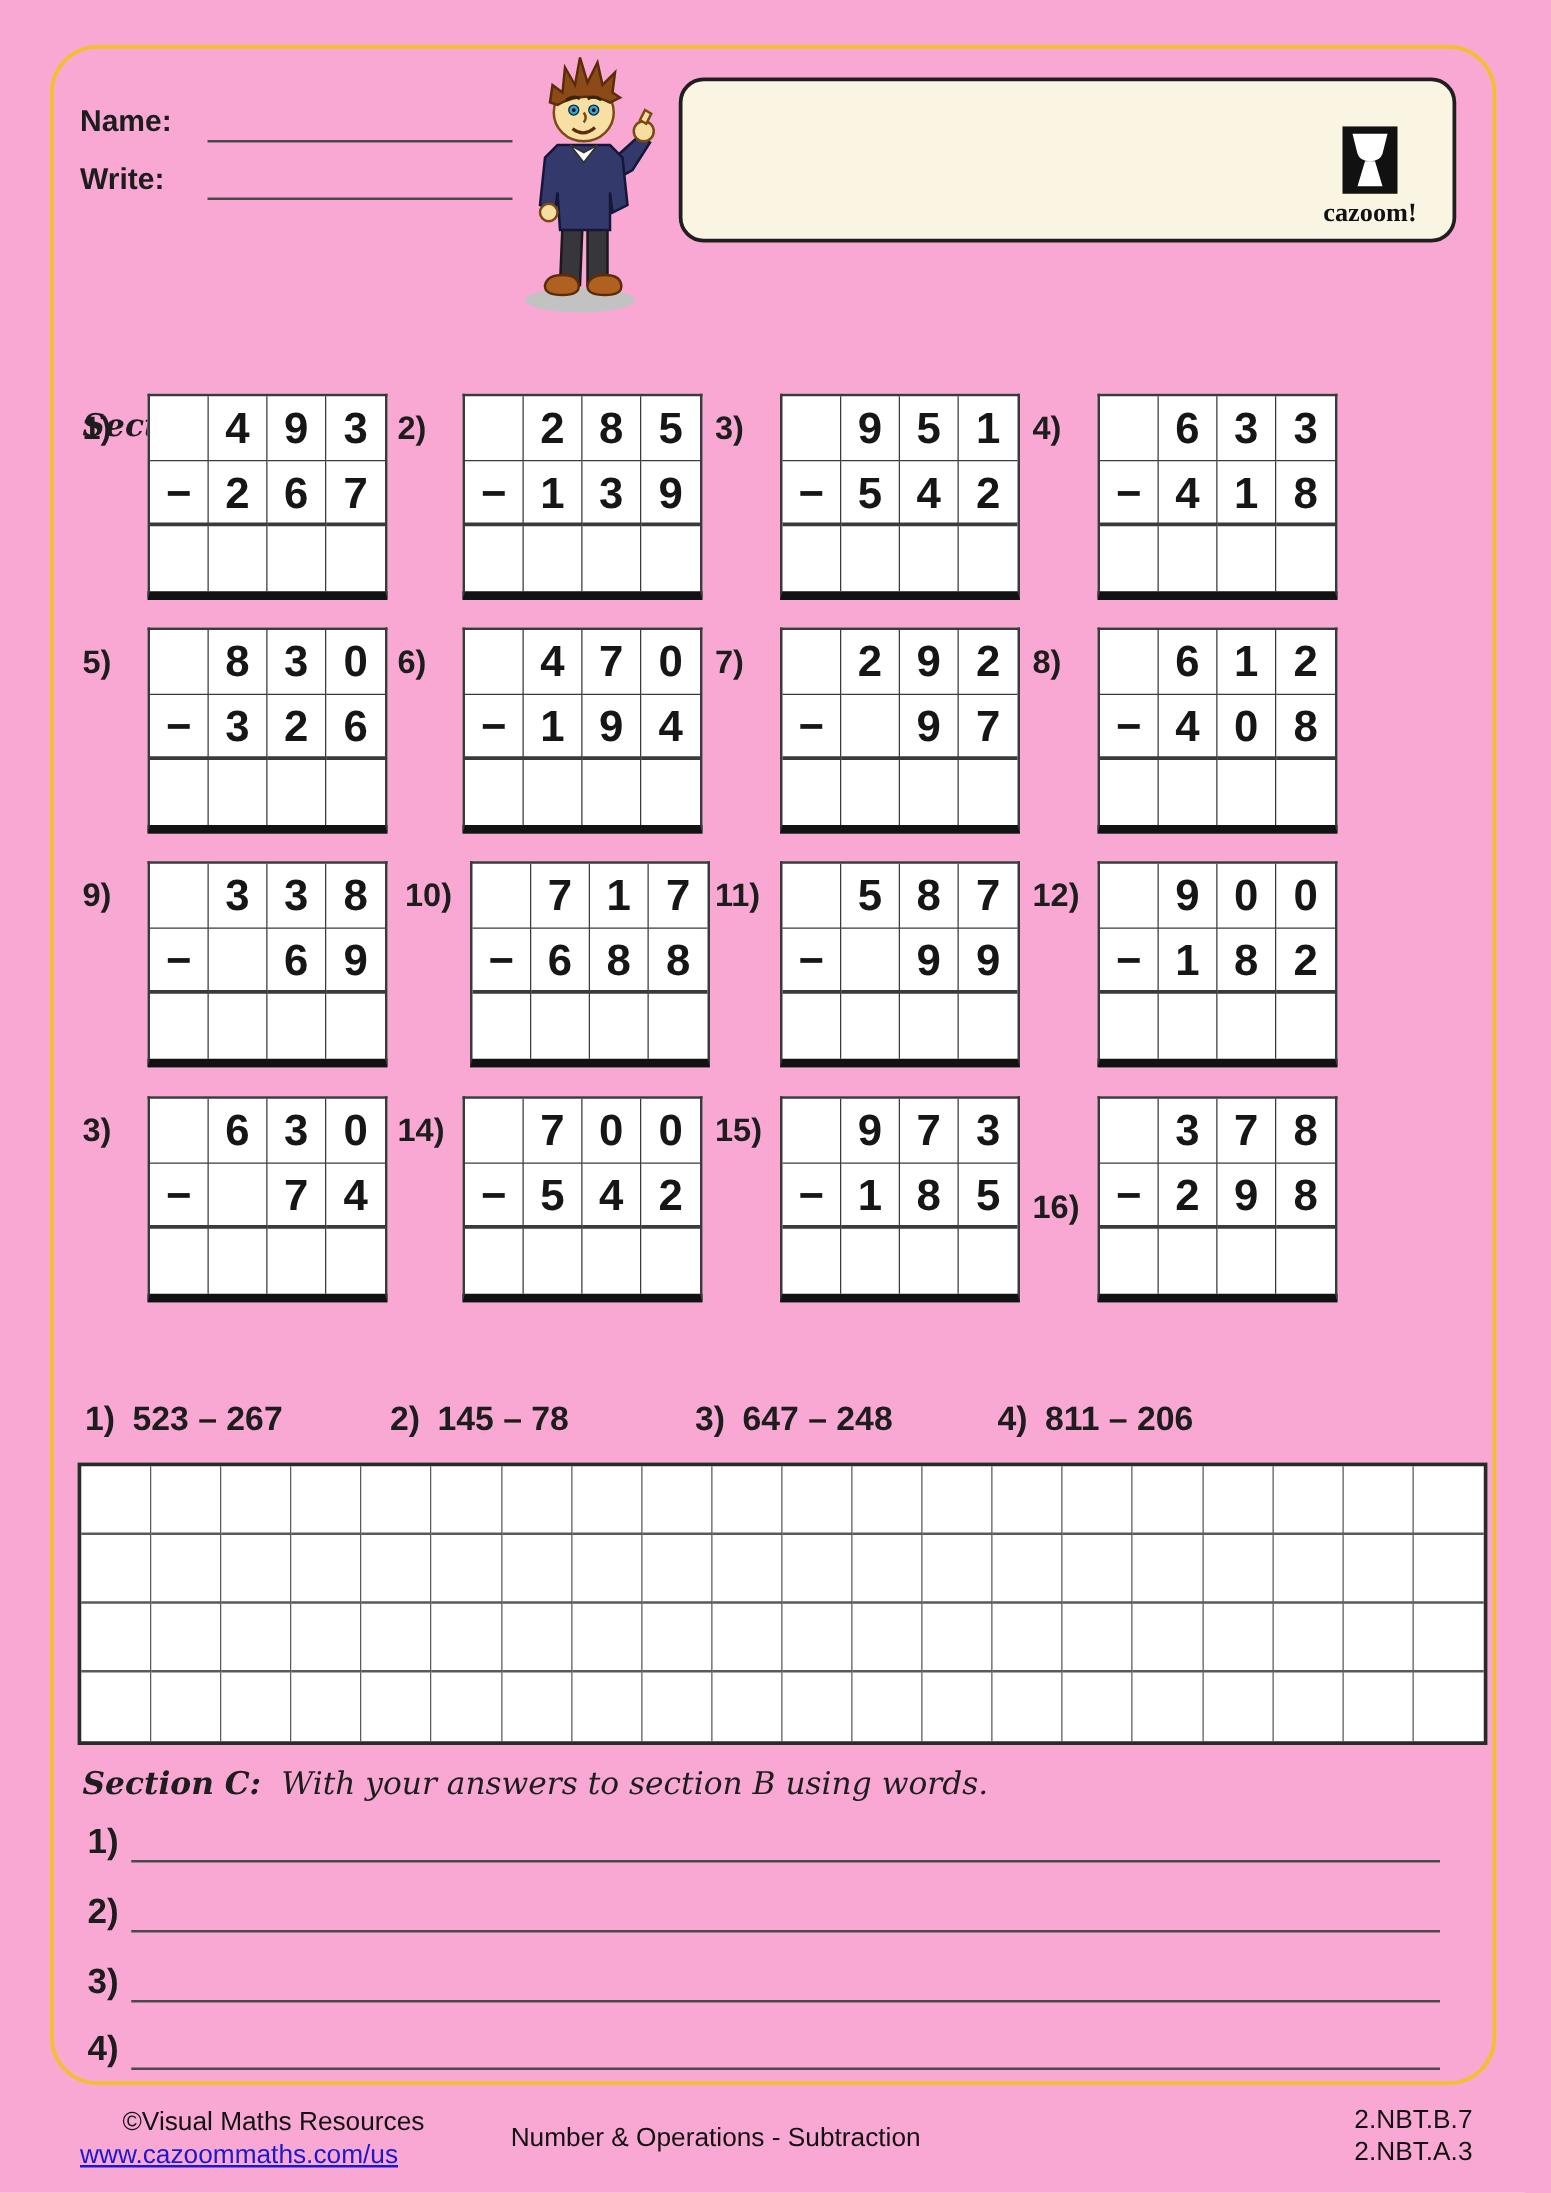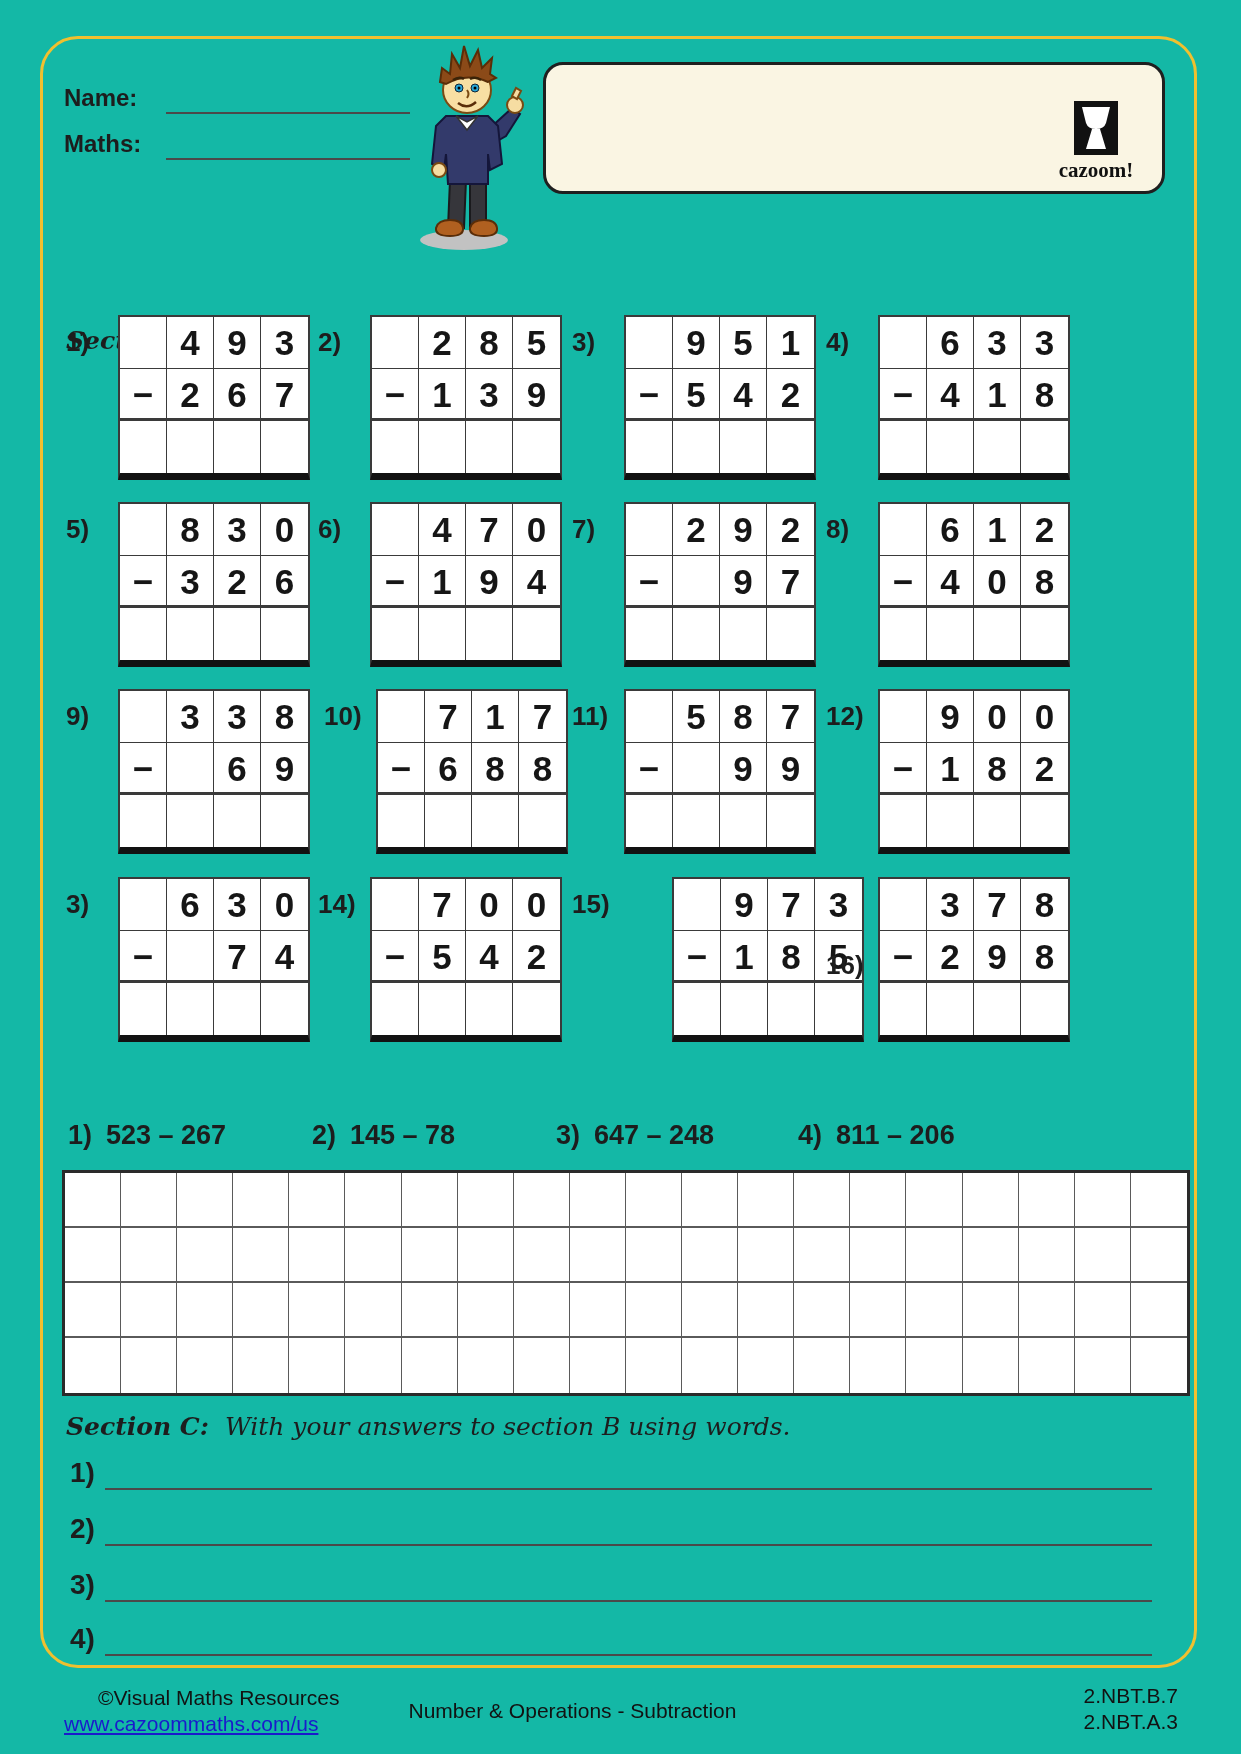"Name:" .page { background: #14b8a6 -> #f9a8d4 }
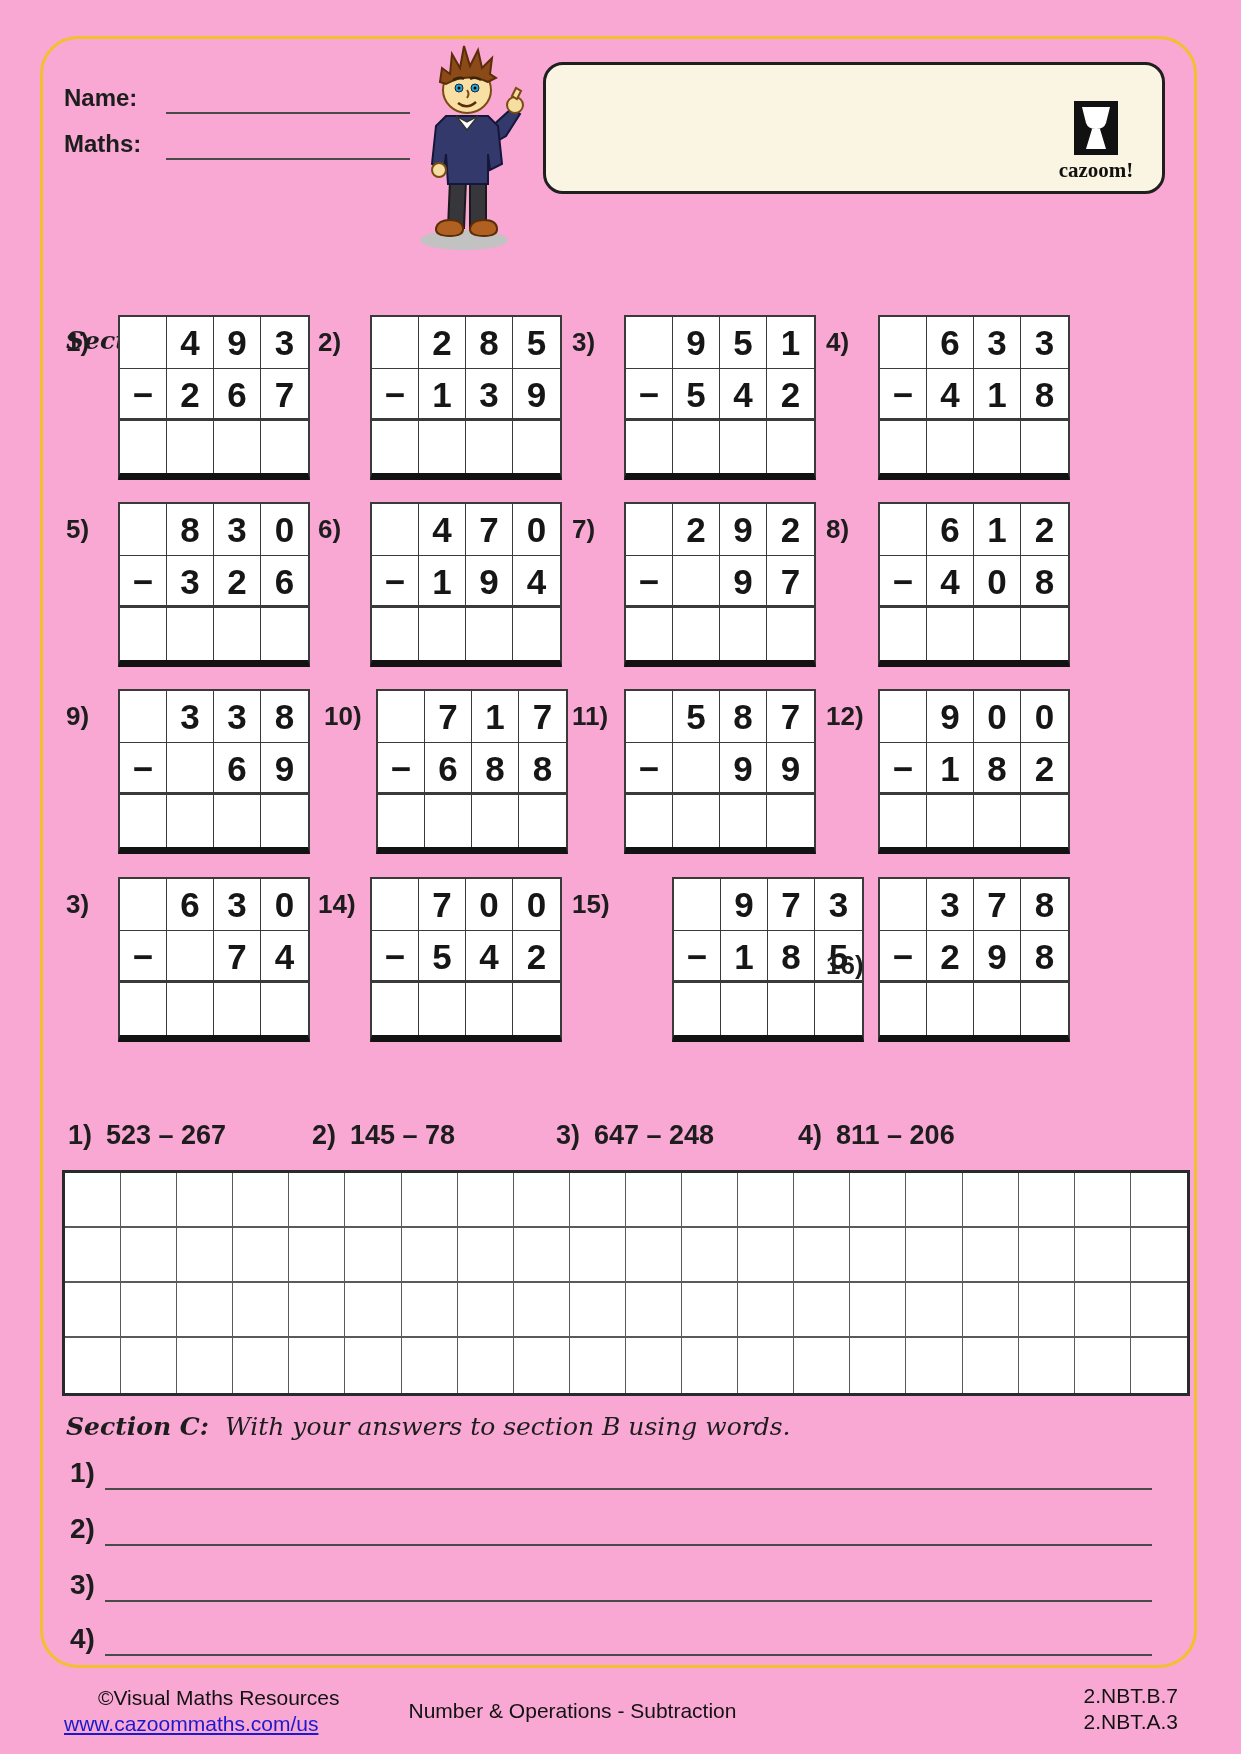"Maths:" div.field-label { text: Maths -> Write }
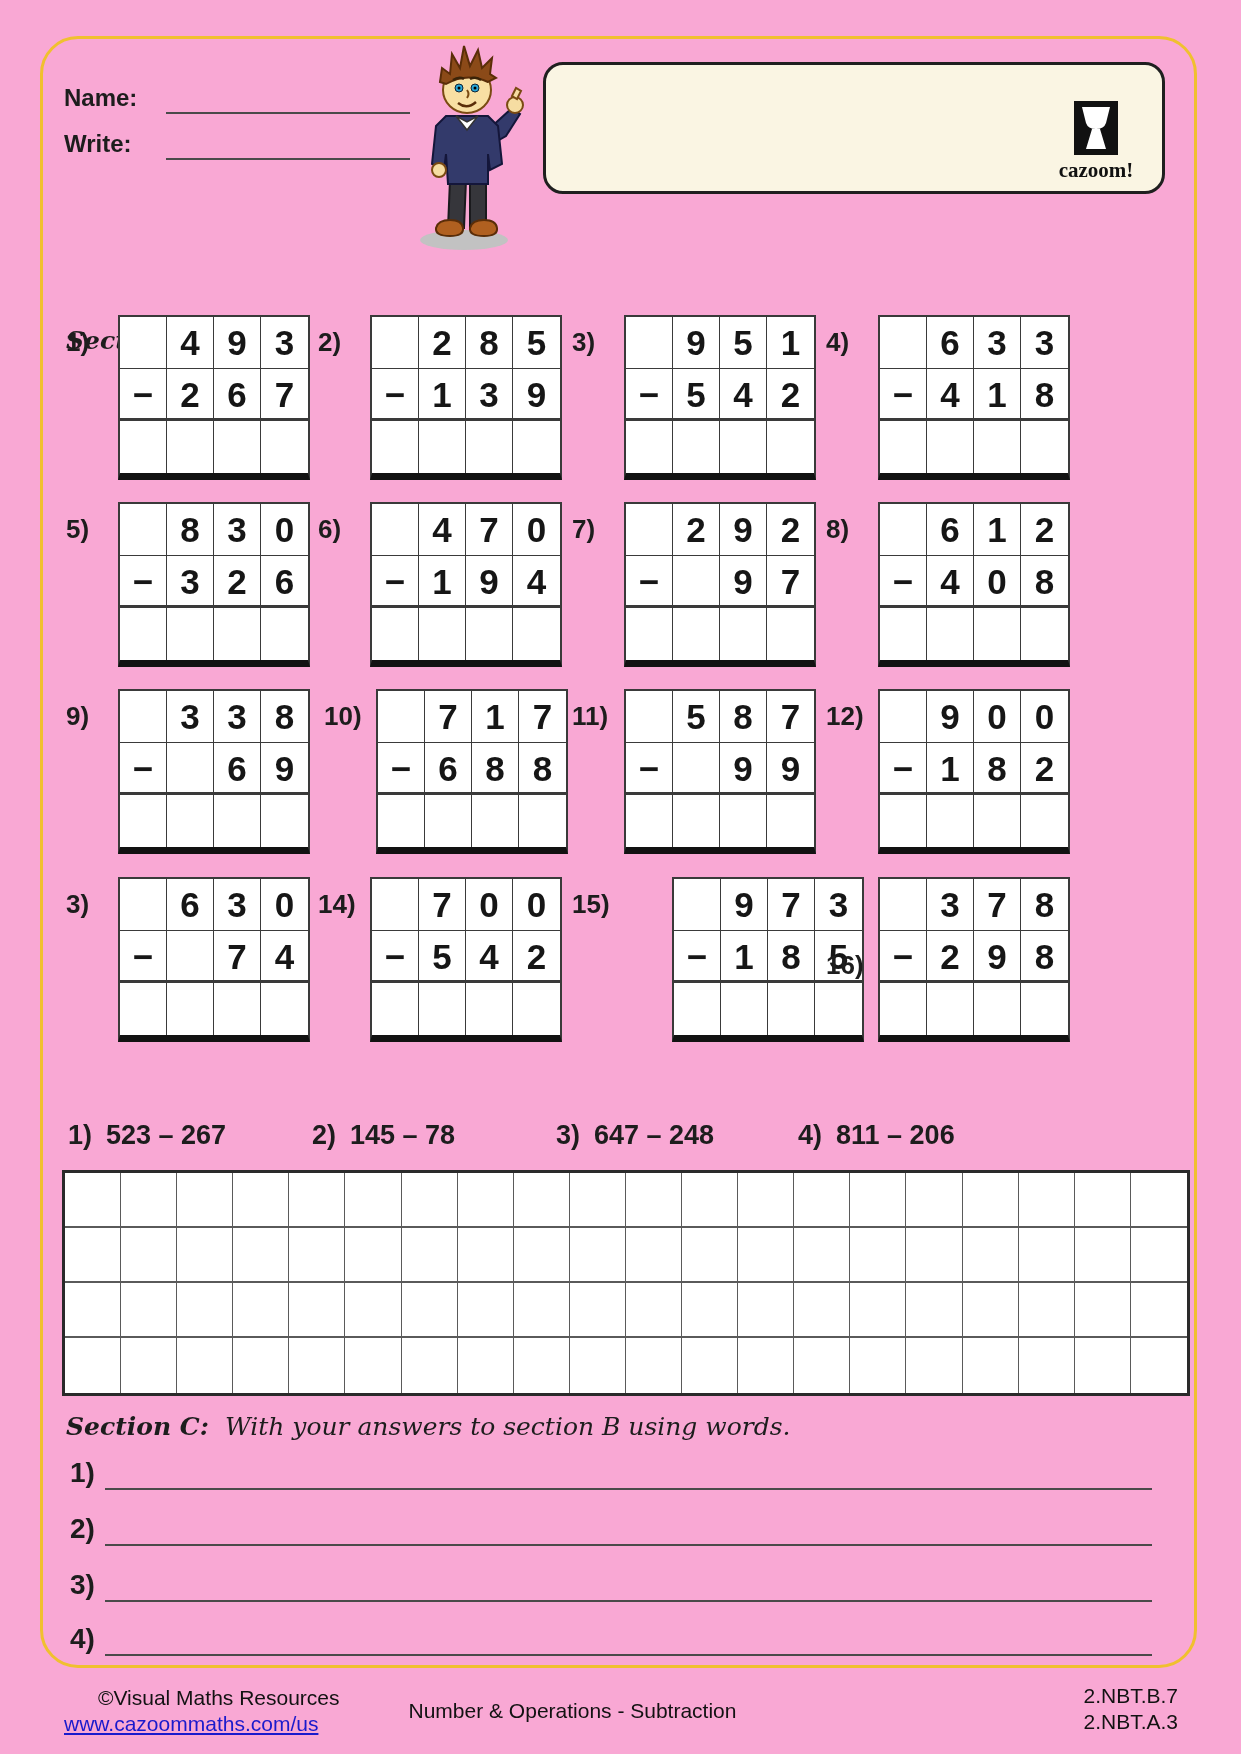"15)" div.prob { gap: 48px -> none }
